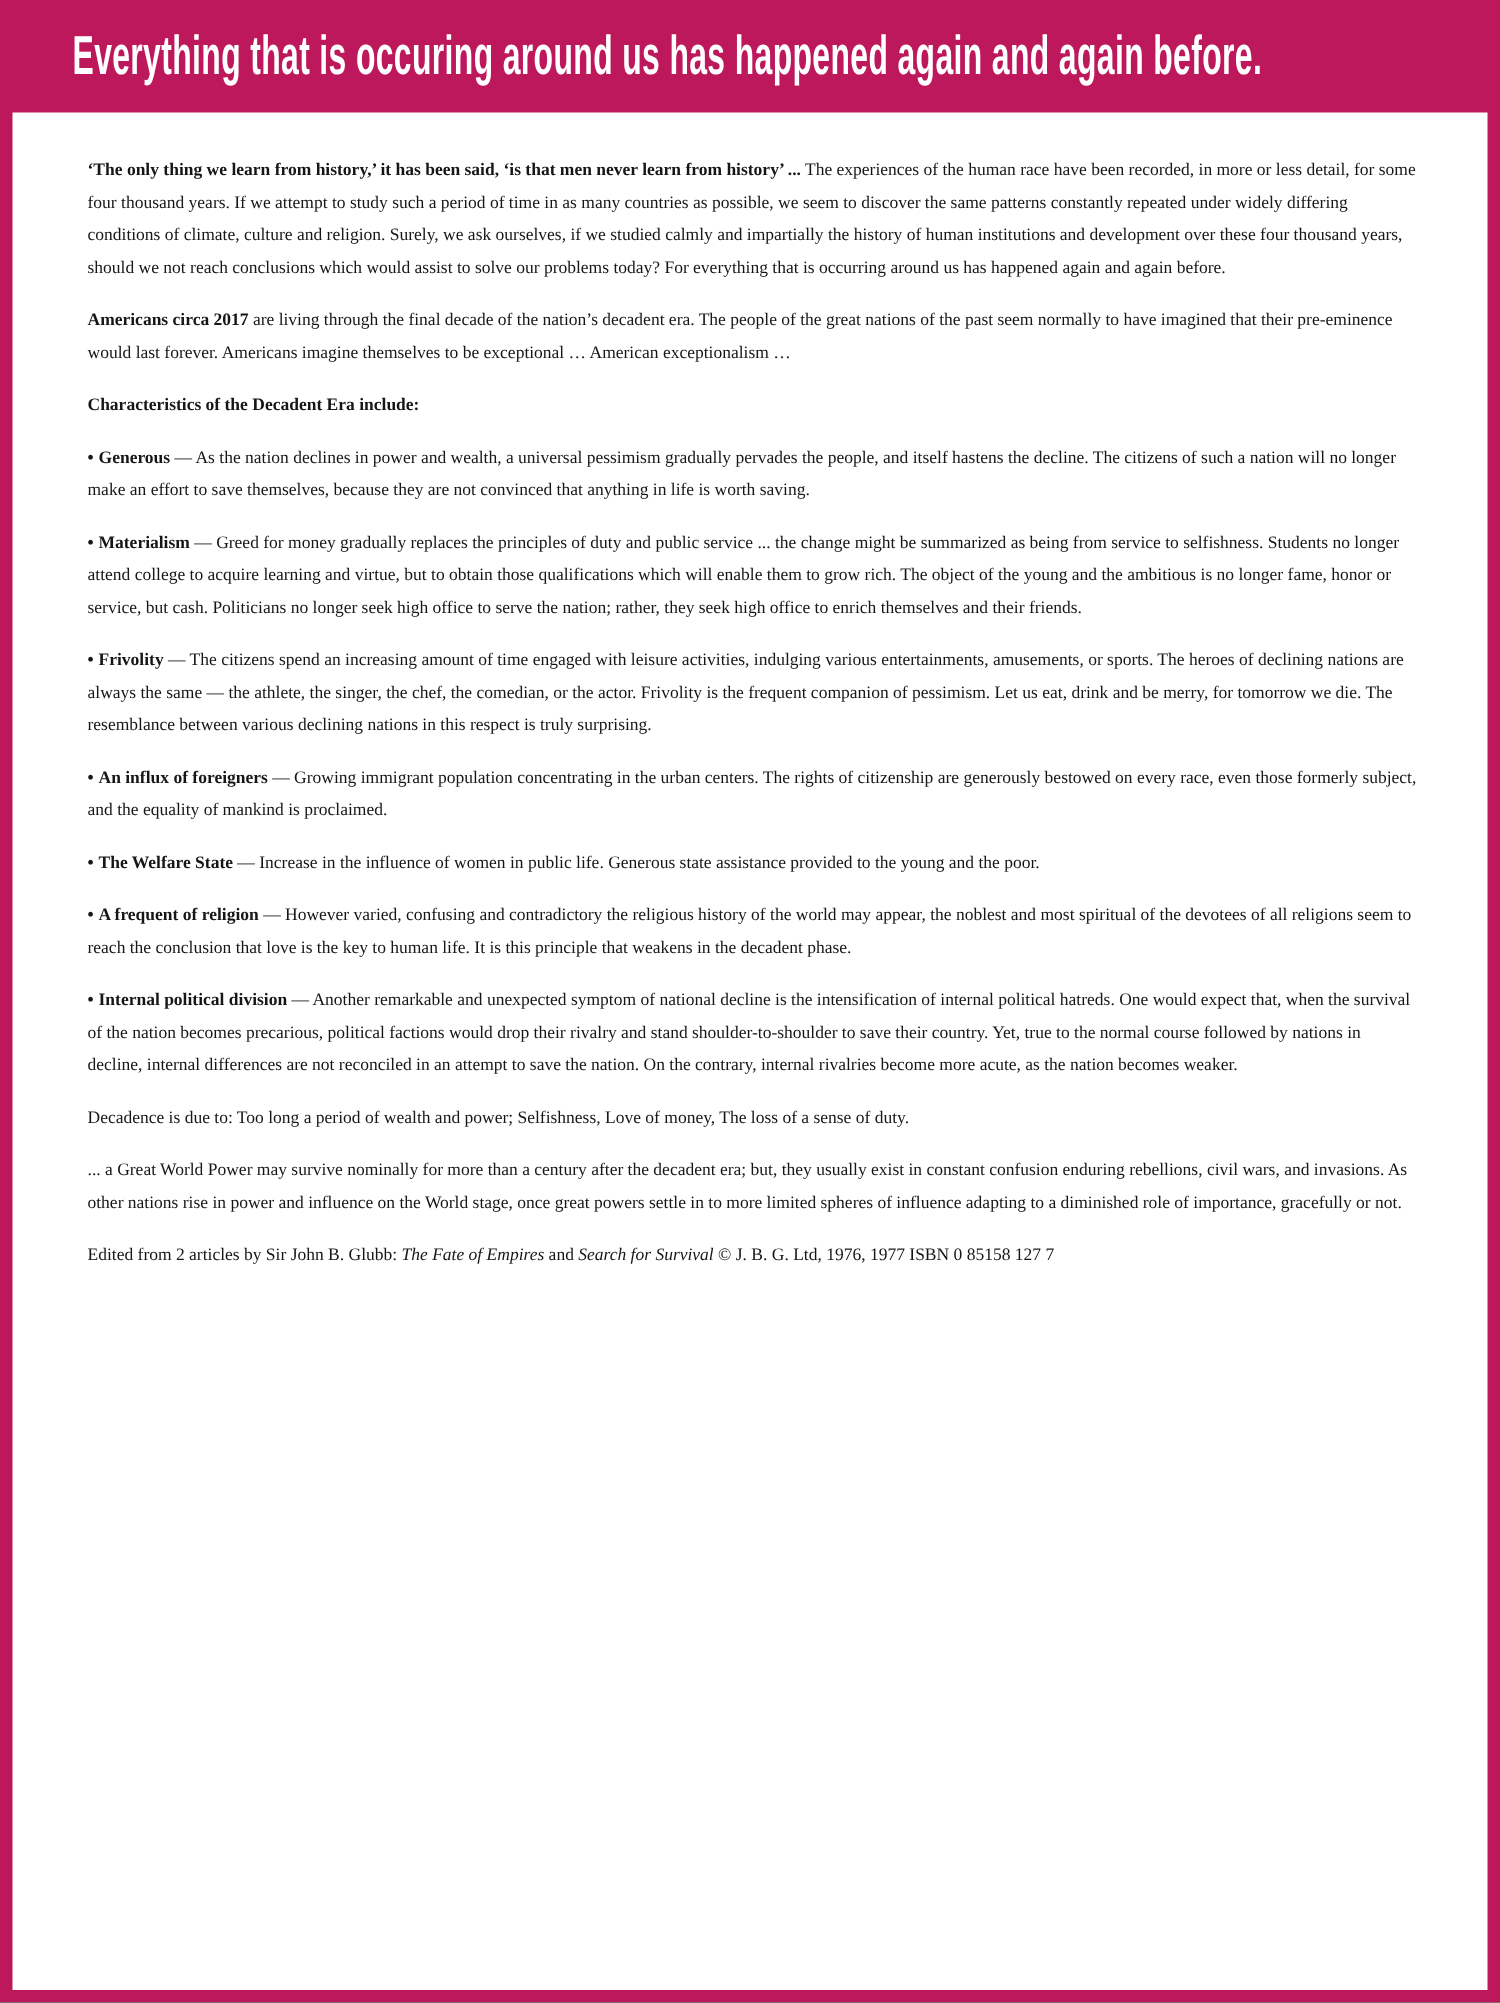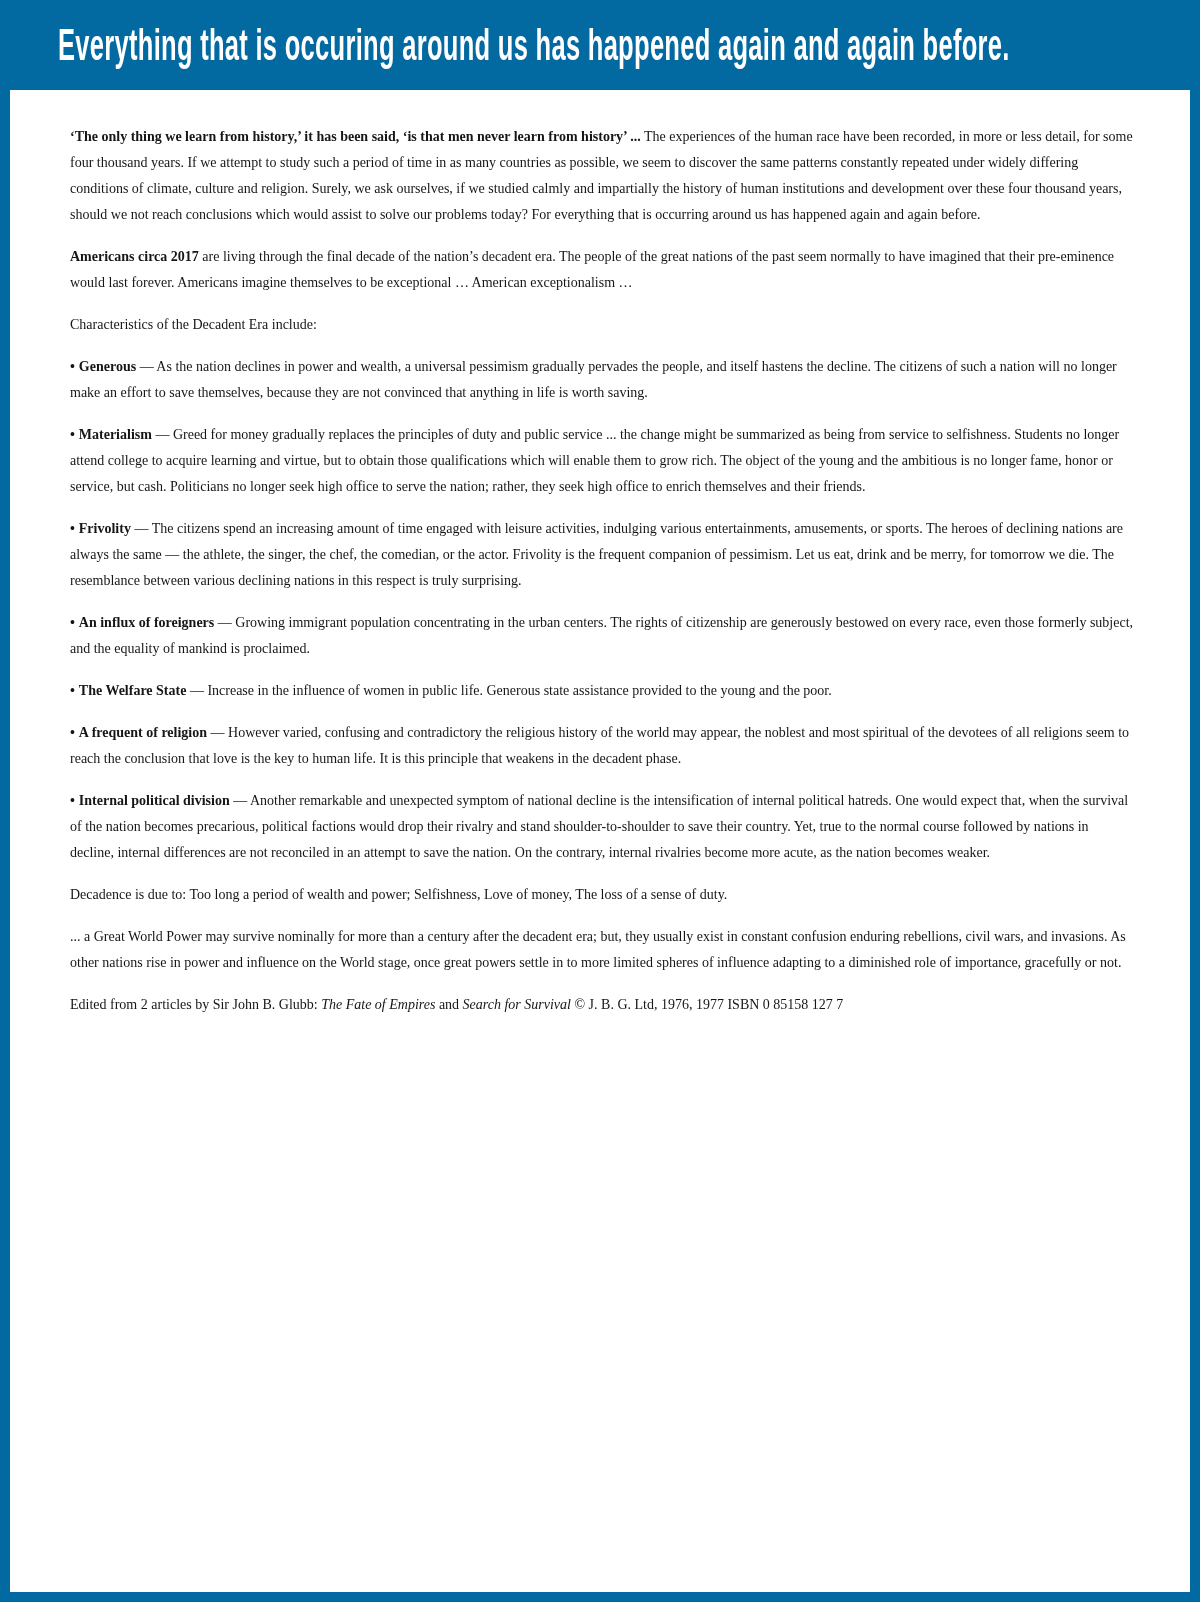"Everything that is occuring around" .frame { background: #0369a1 -> #be185d }
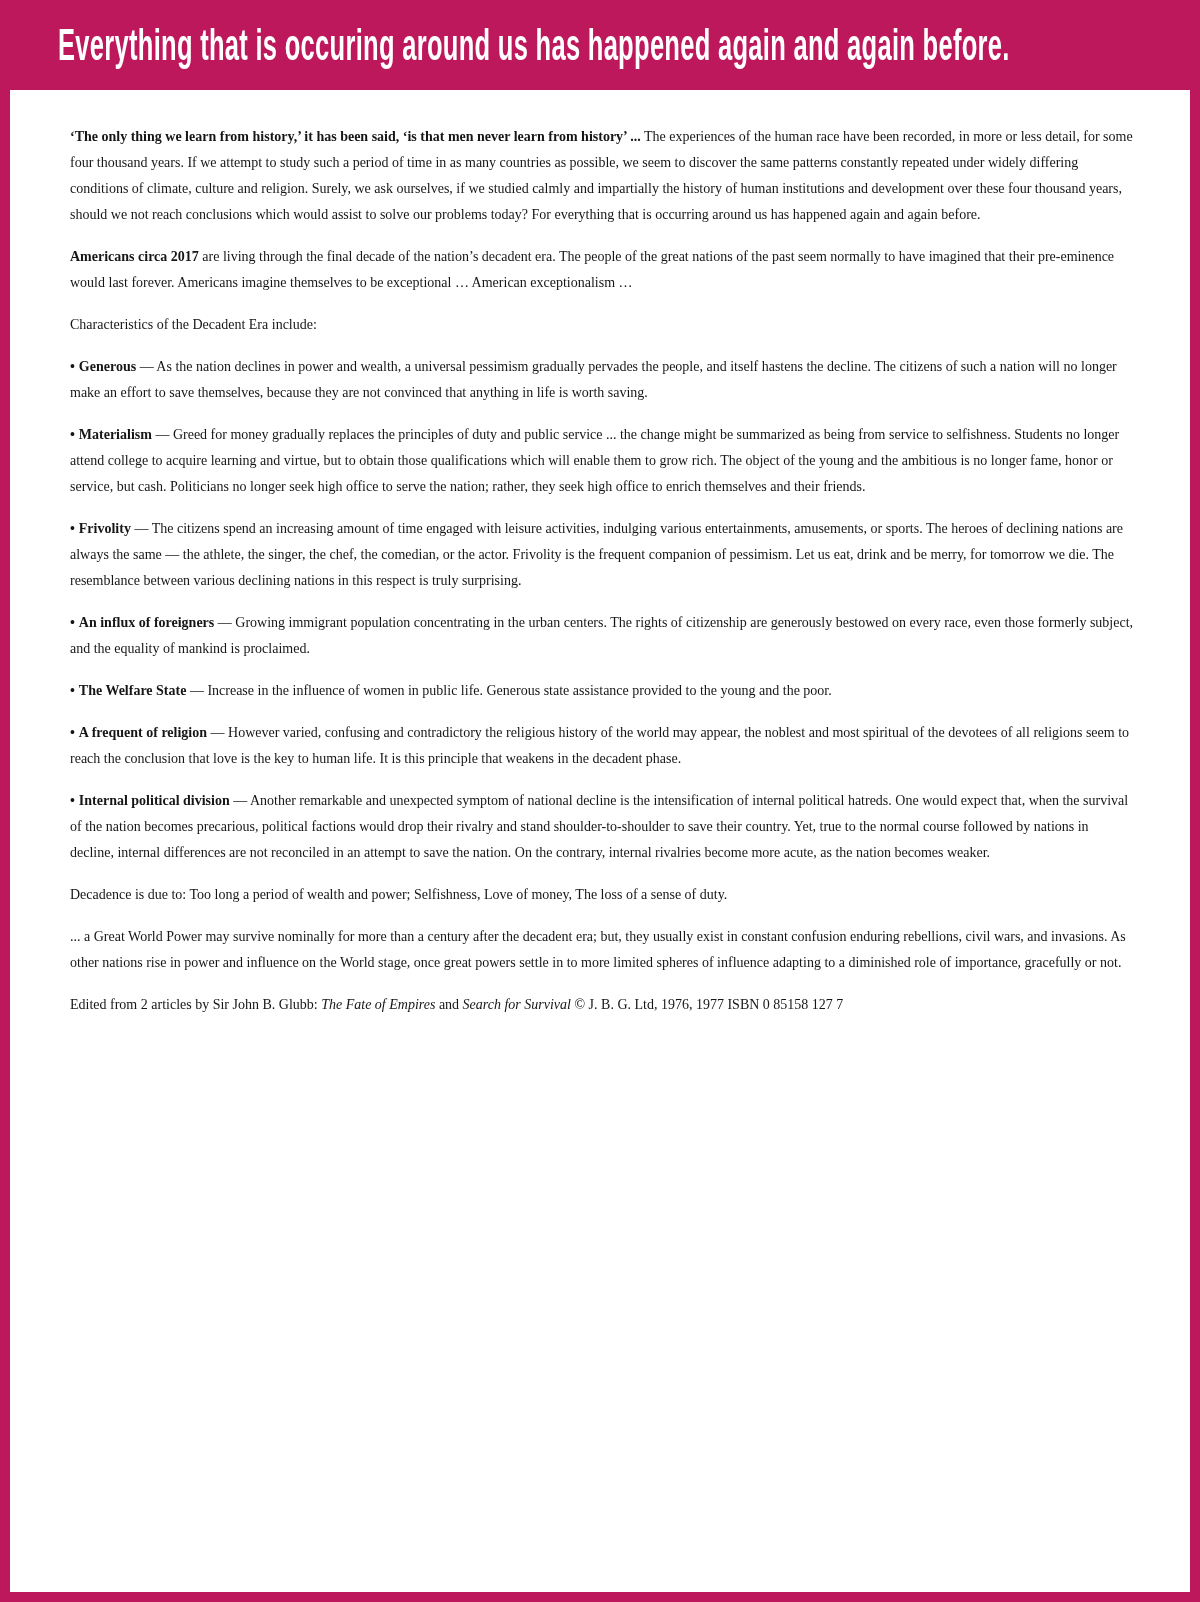"Characteristics of the Decadent Era" .section-heading { font-weight: normal -> bold }
